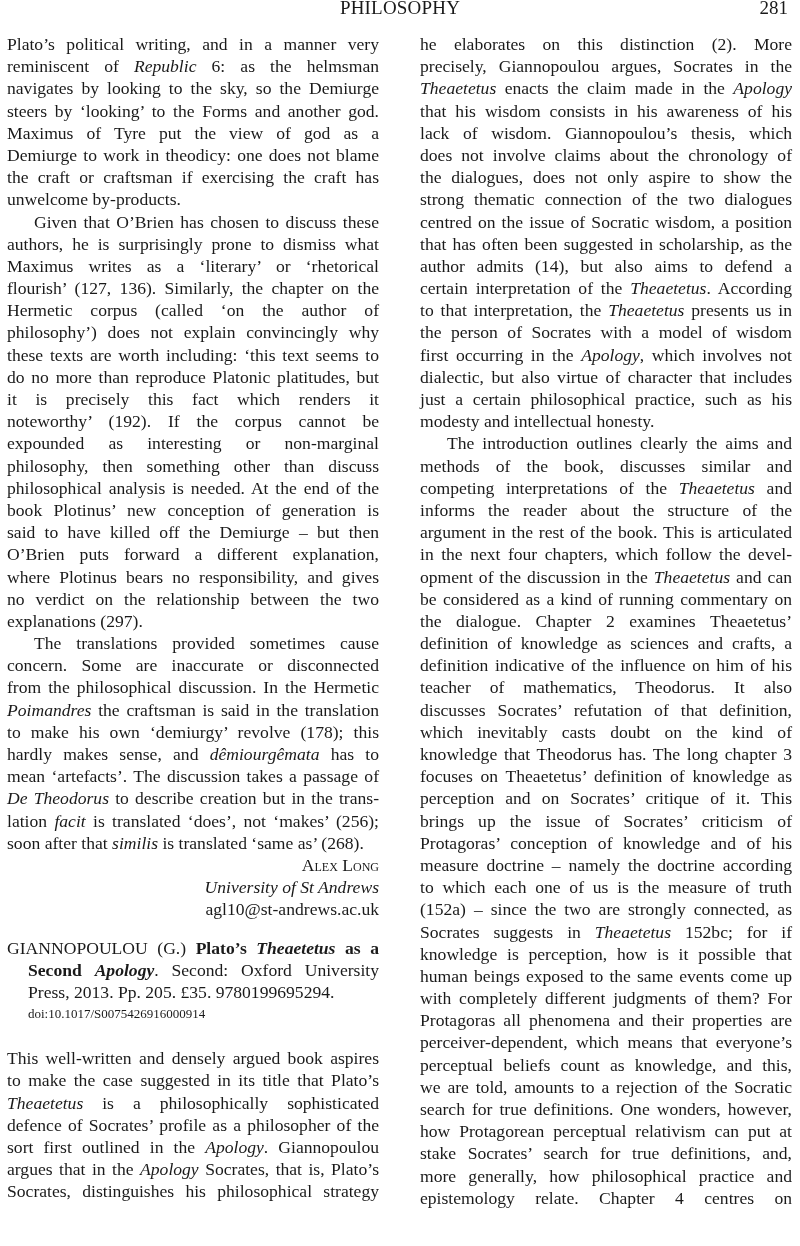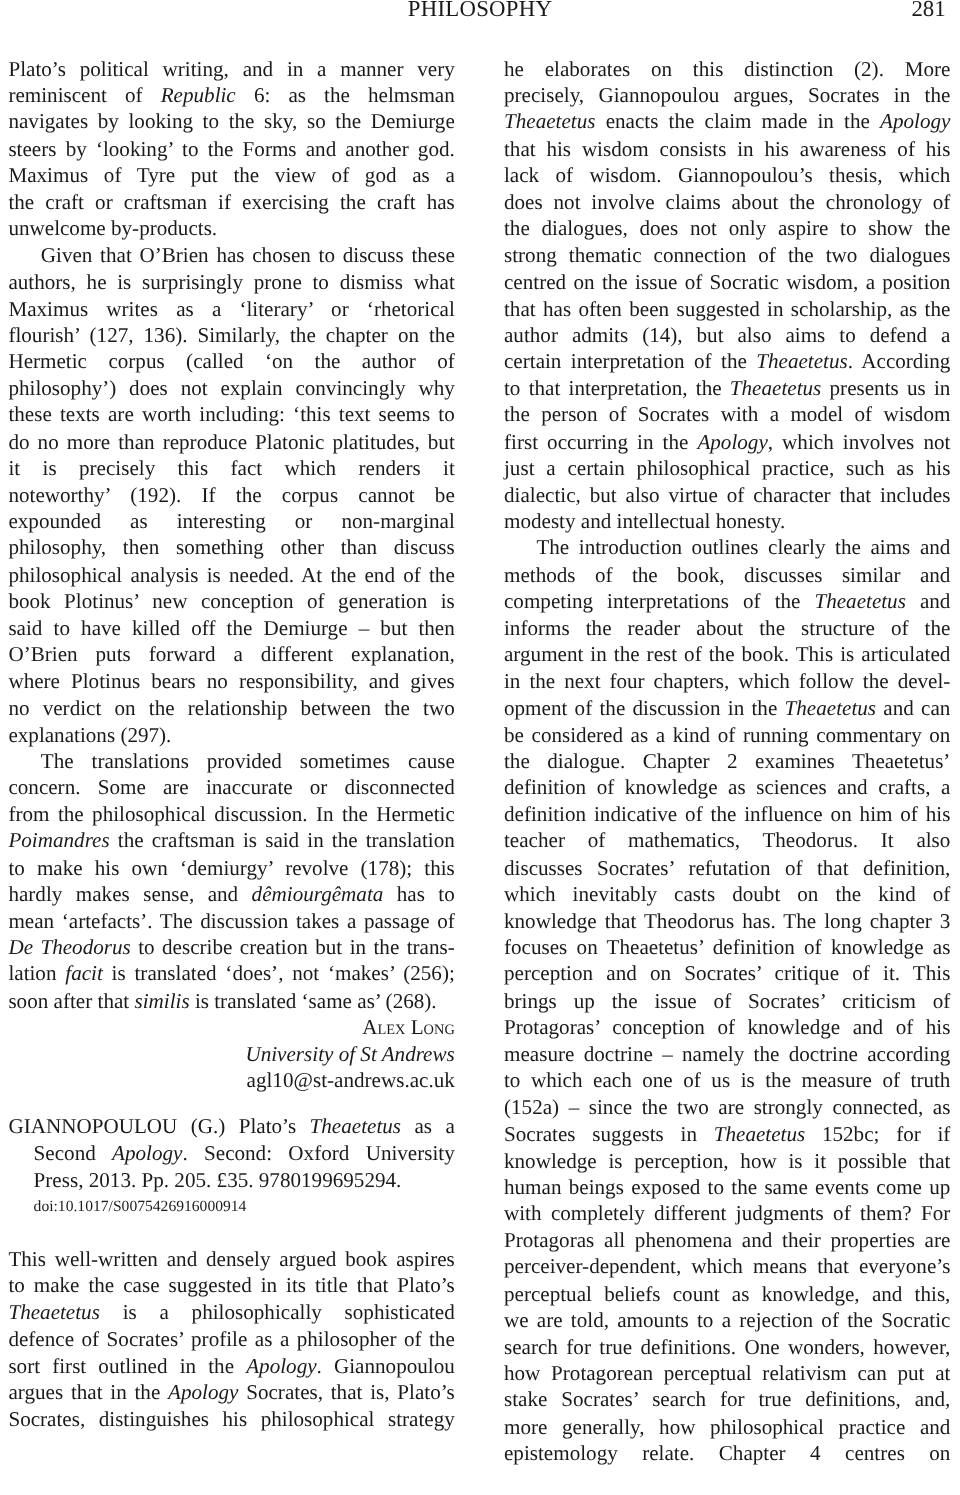"Plato’s political writing, and in" .col { top: 46px -> 33px }
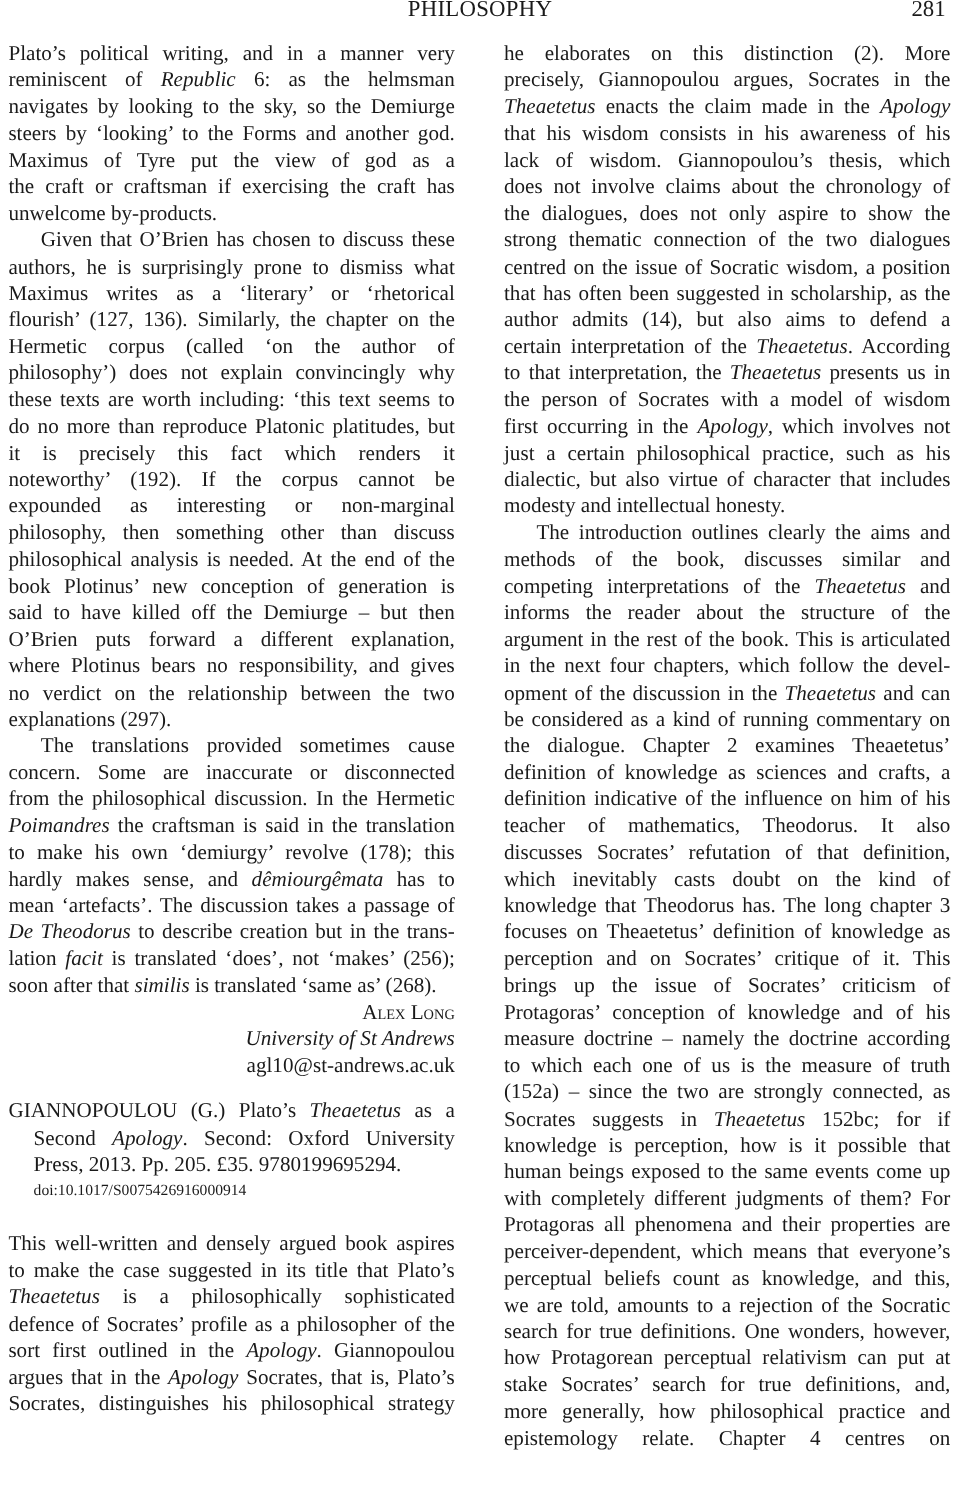"Demiurge to work in theodicy:" span.line { html: none -> <span><span>Demiurge to work in theodicy: one does not blame</span></span> }
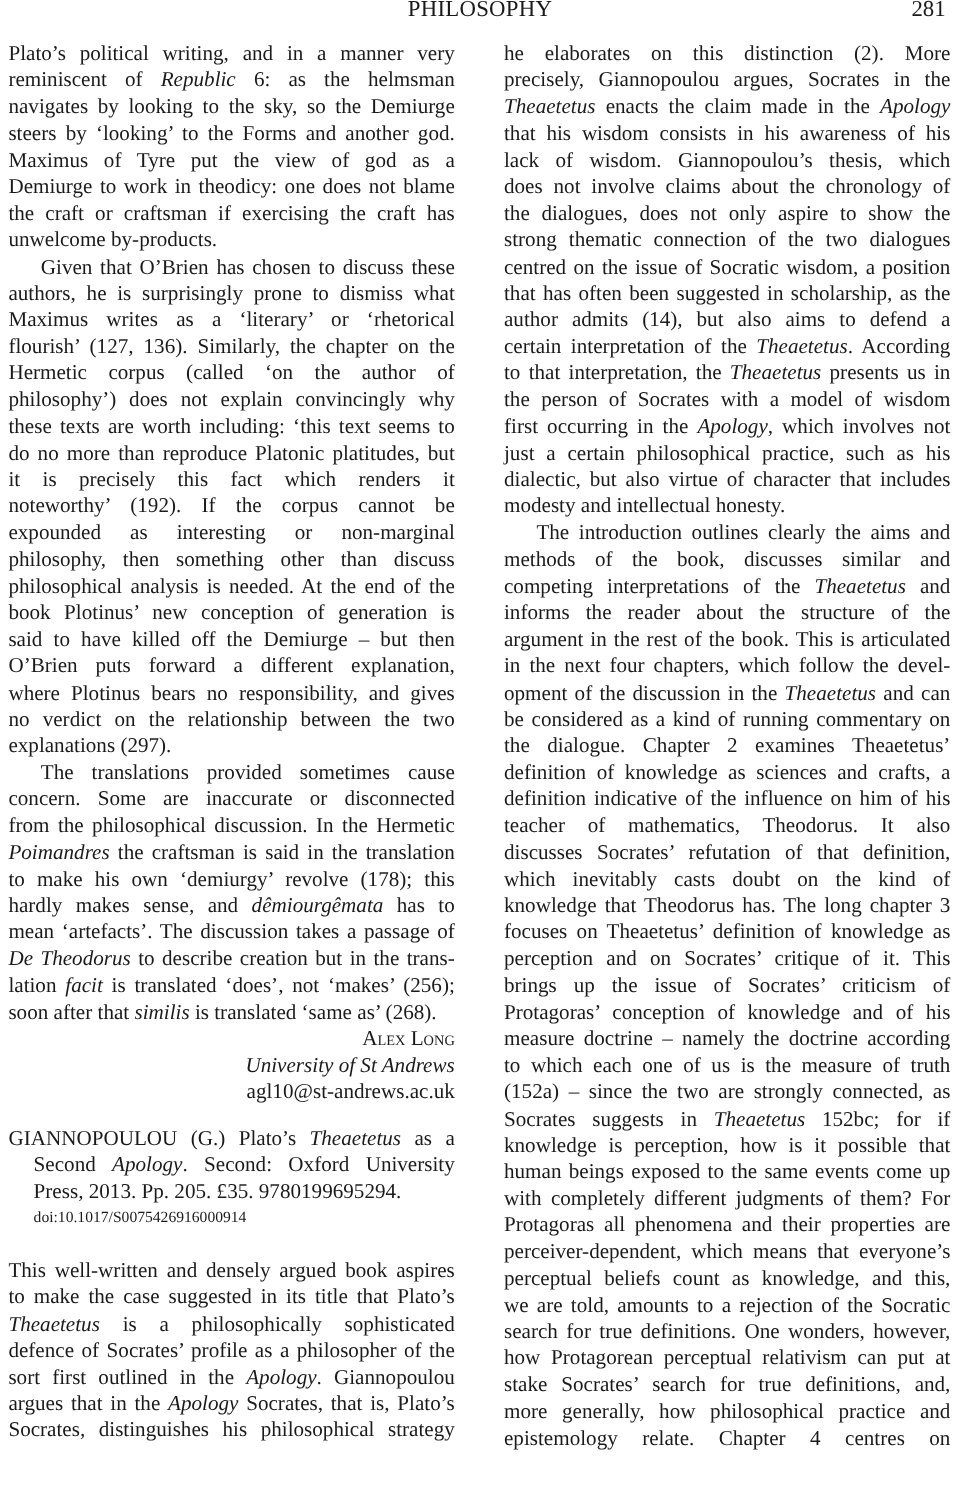"just a certain philosophical practice," span.line { order: before "dialectic, but also virtue of" -> after "dialectic, but also virtue of" }
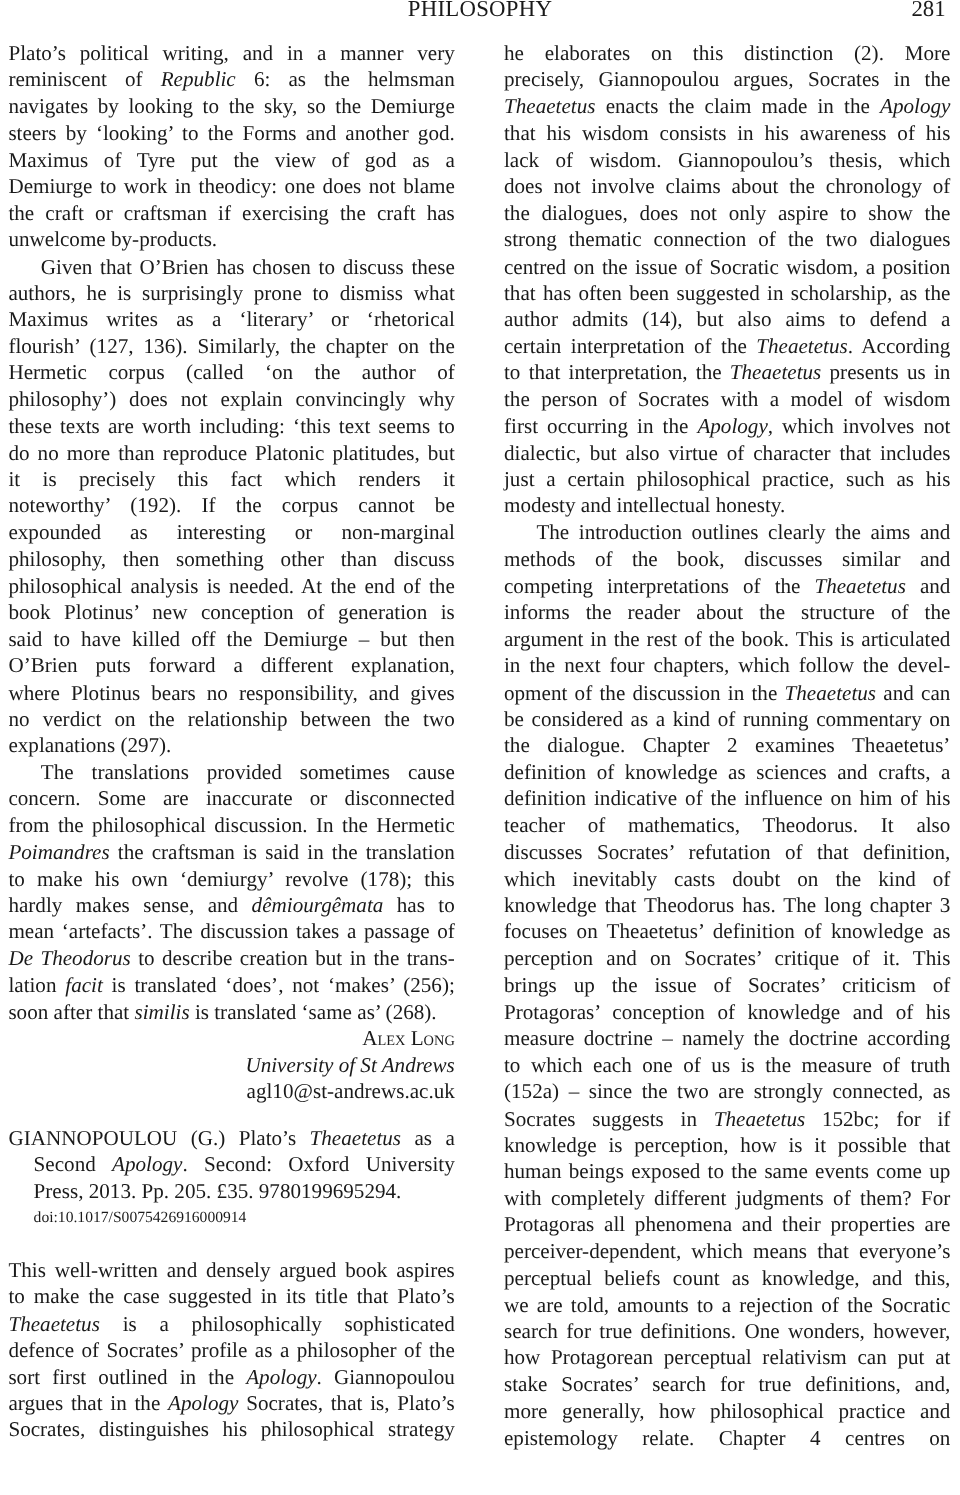"Plato’s" b { font-weight: normal -> bold }
